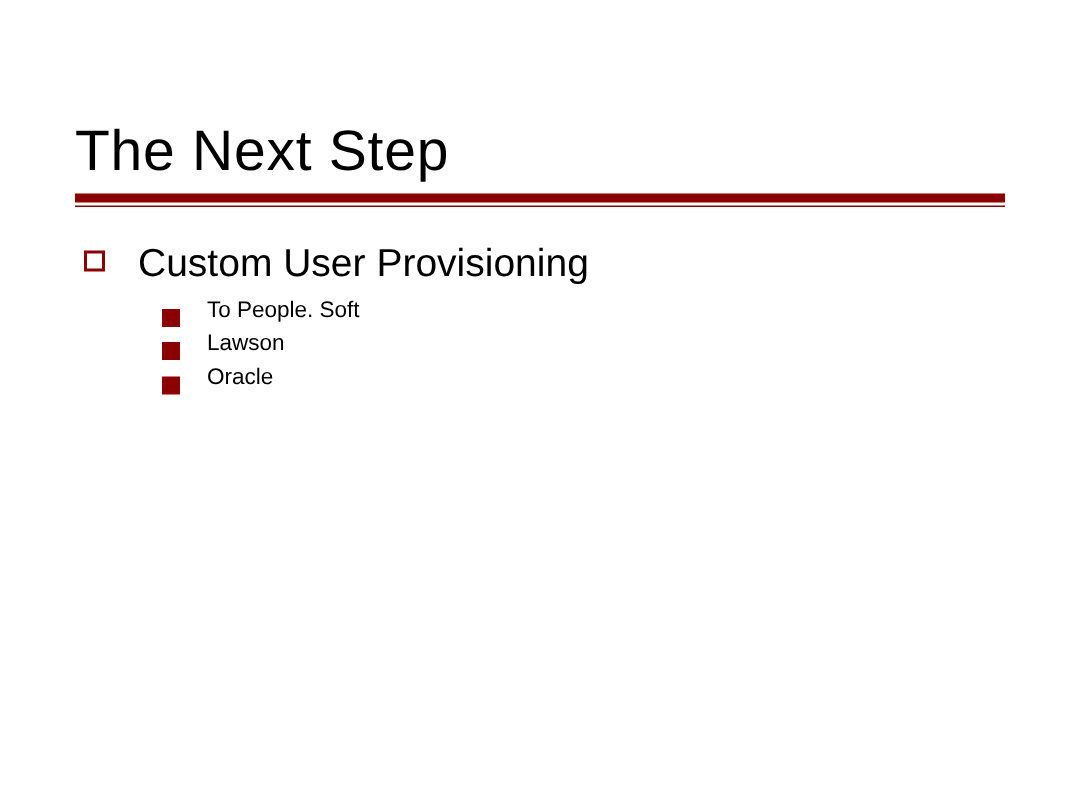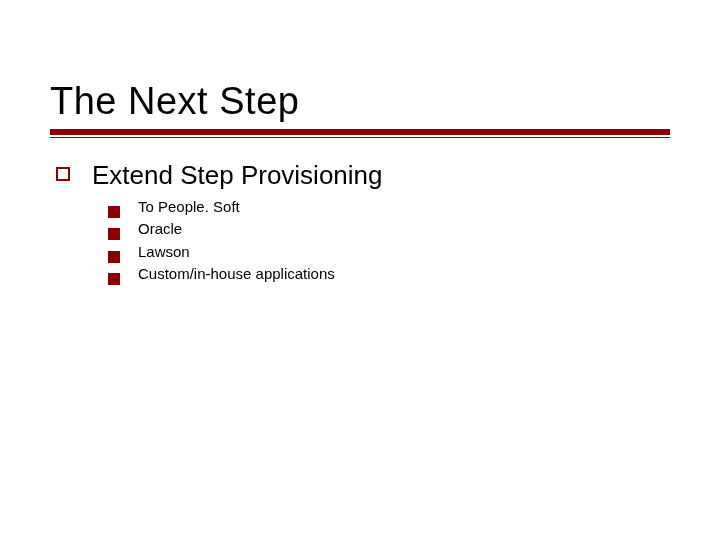"Extend Step Provisioning" div.lvl1 { text: Extend Step -> Custom User }
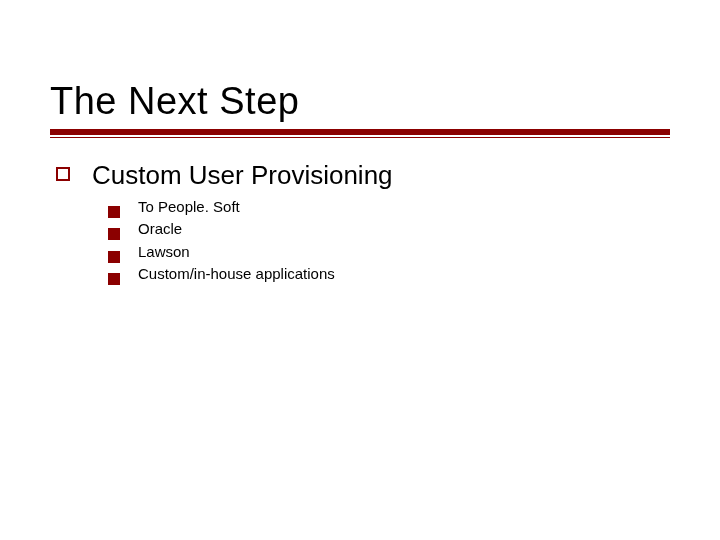"Oracle" div.lvl2 { order: before "Lawson" -> after "Lawson" }
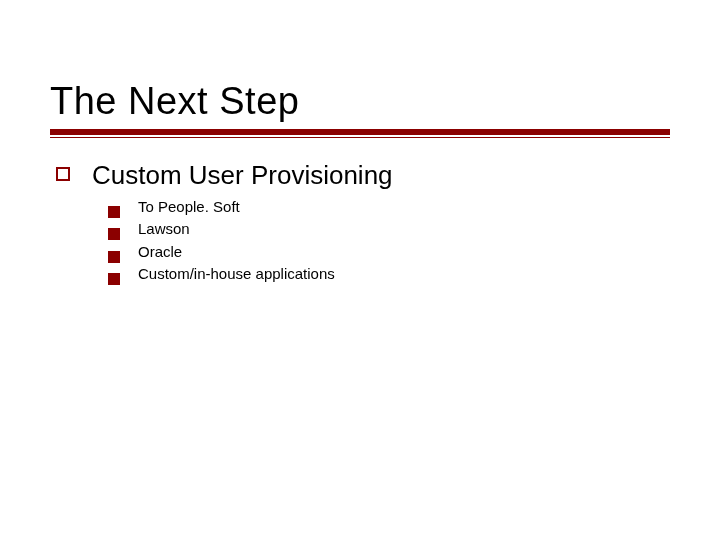"Custom/in-house applications" div.lvl2 { html: <div>Custom/in-house applications</div> -> none }
